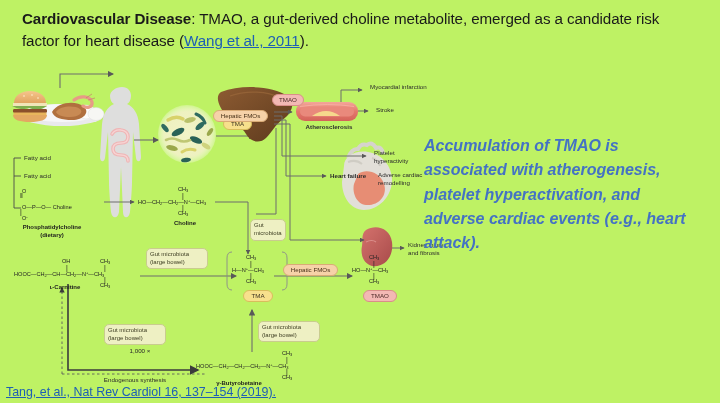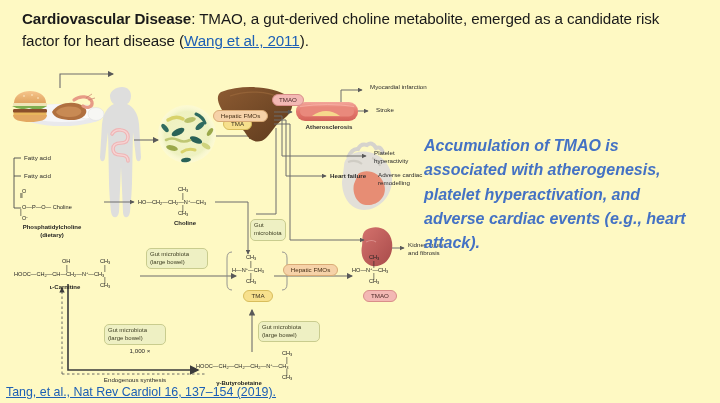"Cardiovascular Disease: TMAO, a" .slide { background: #fef9c3 -> #bef264 }
